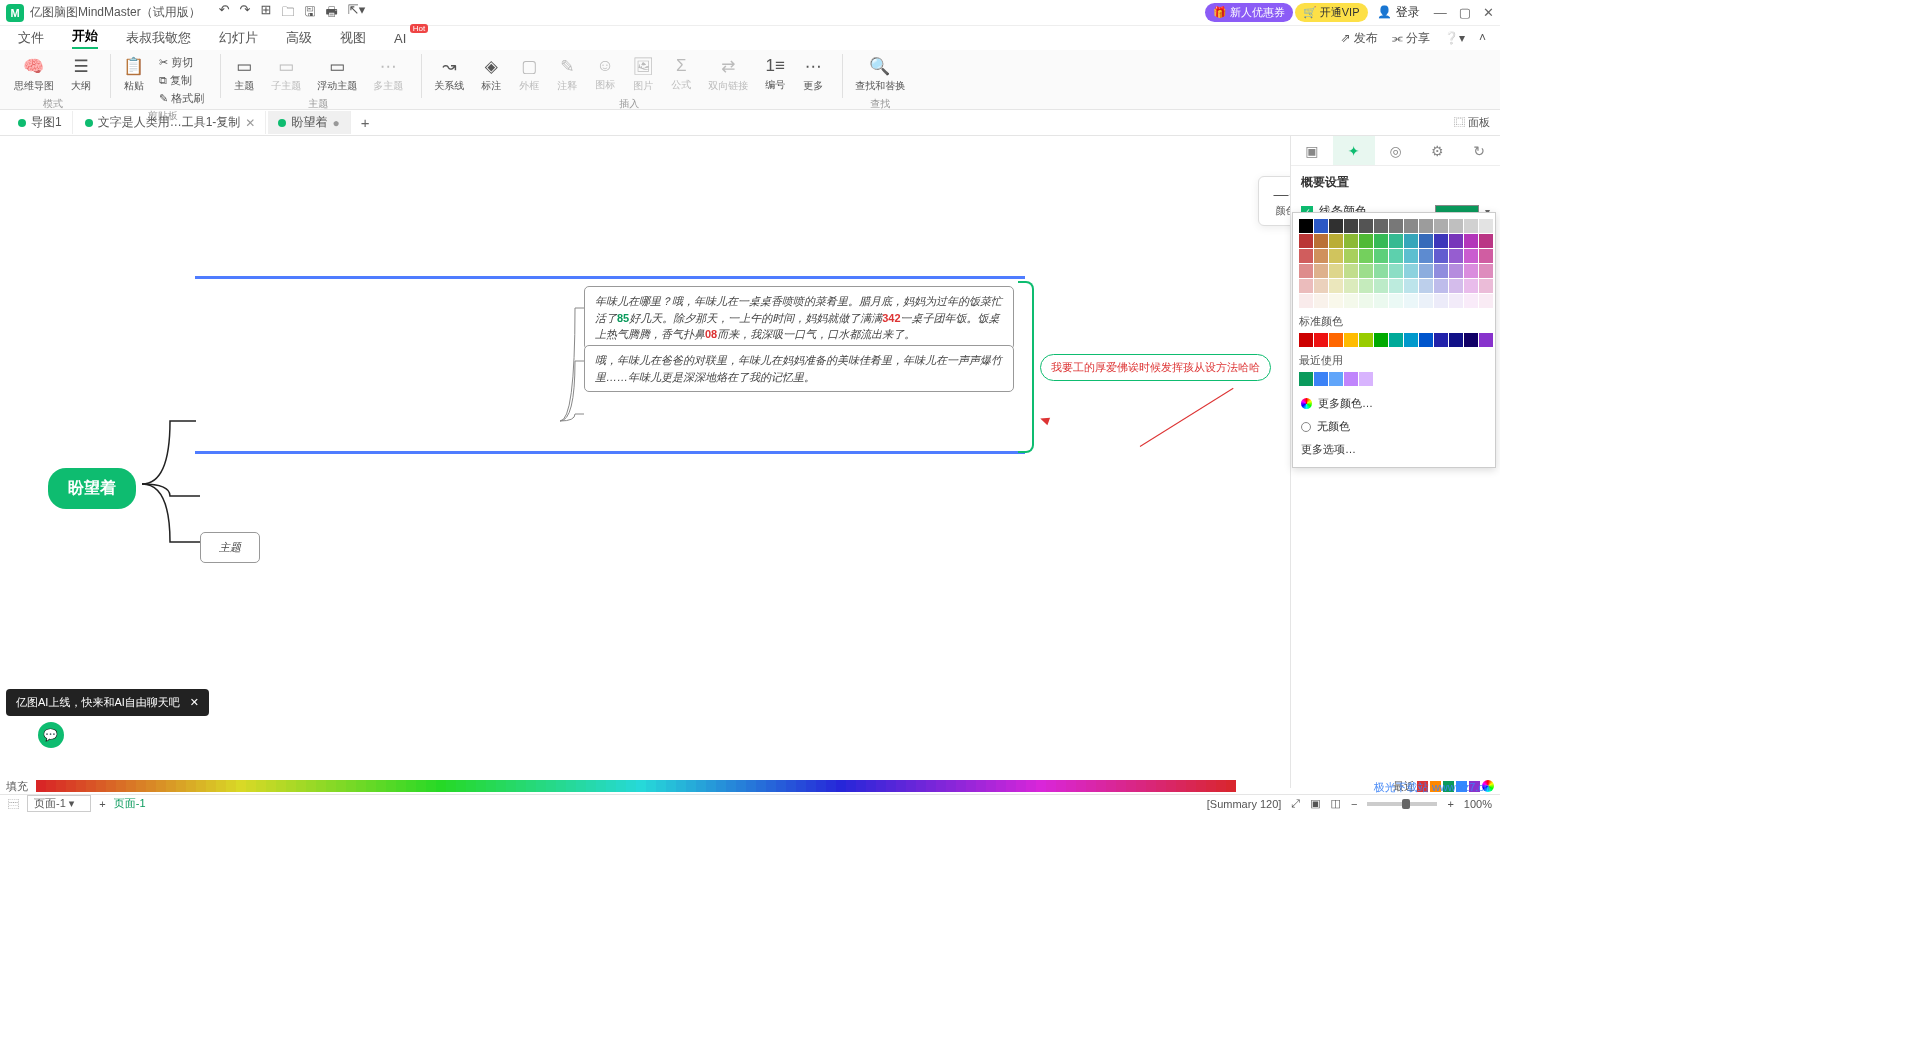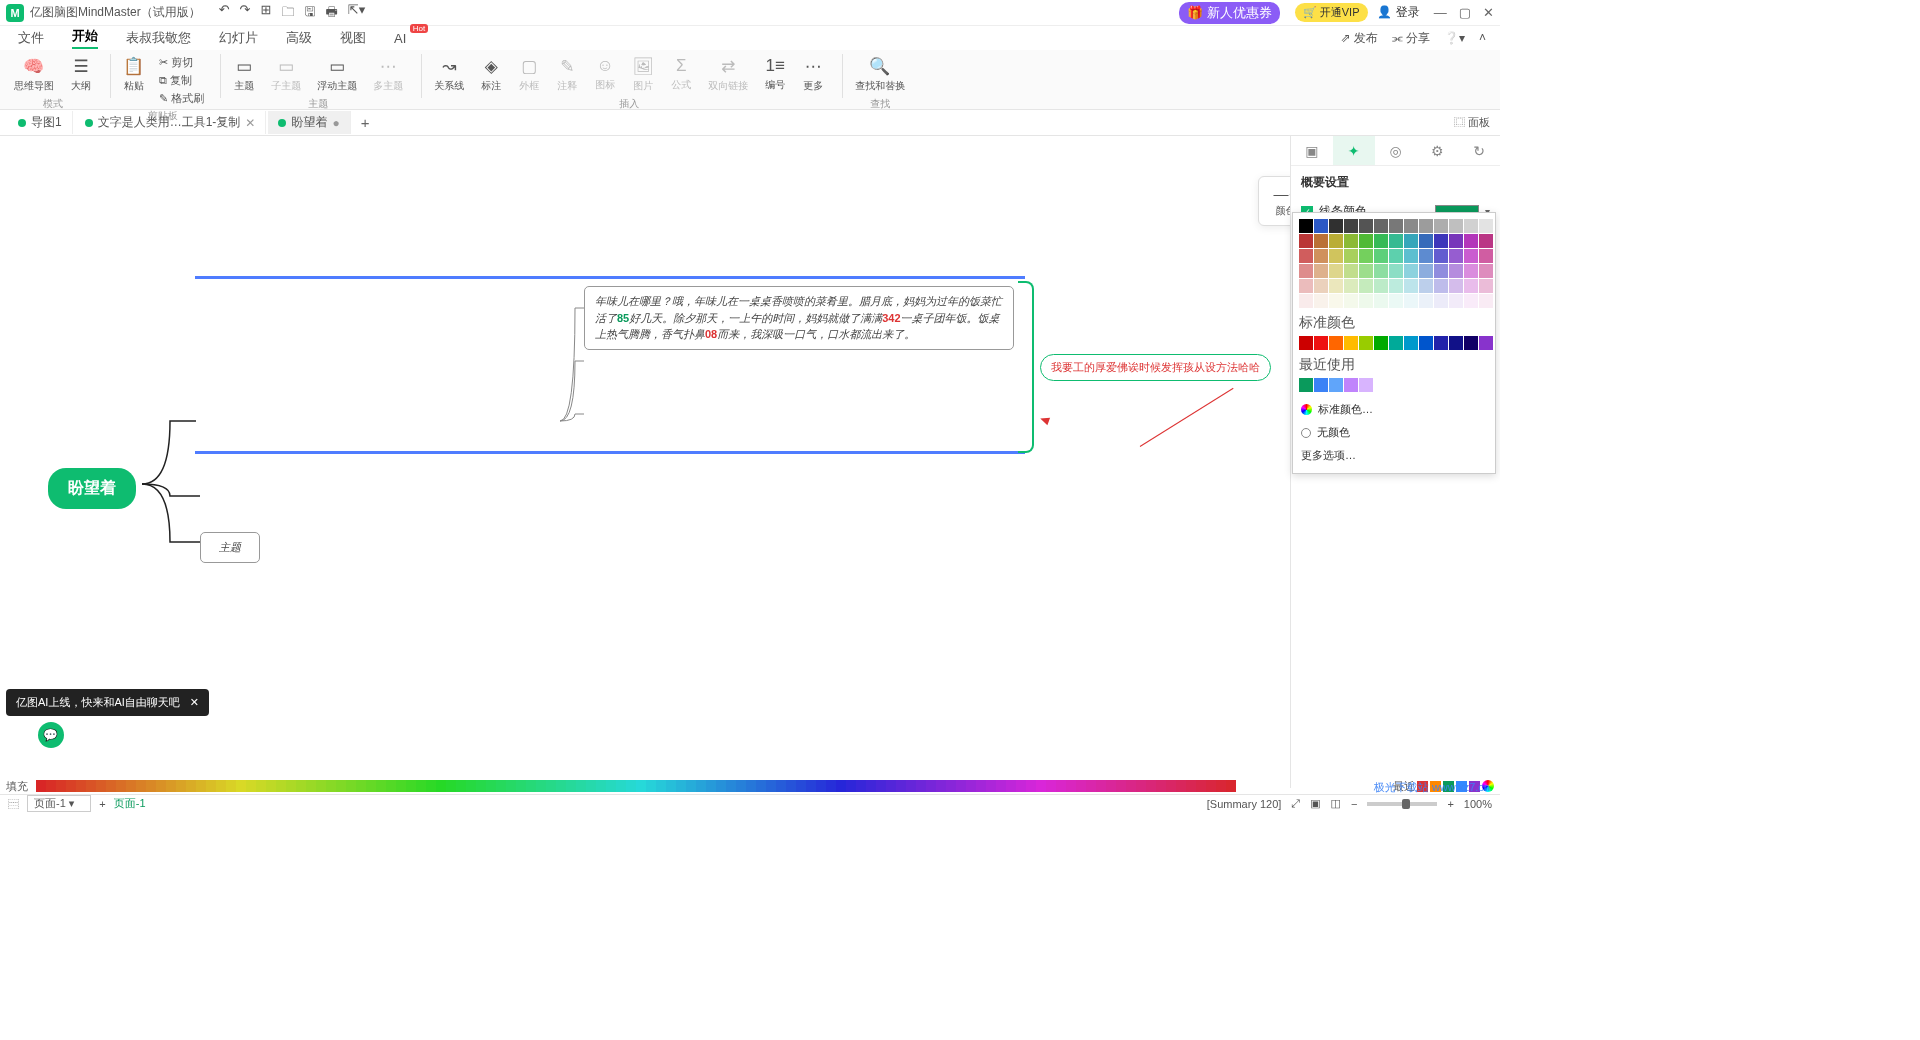"🎁 新人优惠券" .titlebar .badge-purple { font-size: 13px -> 11px; margin-right: 15px -> 2px }
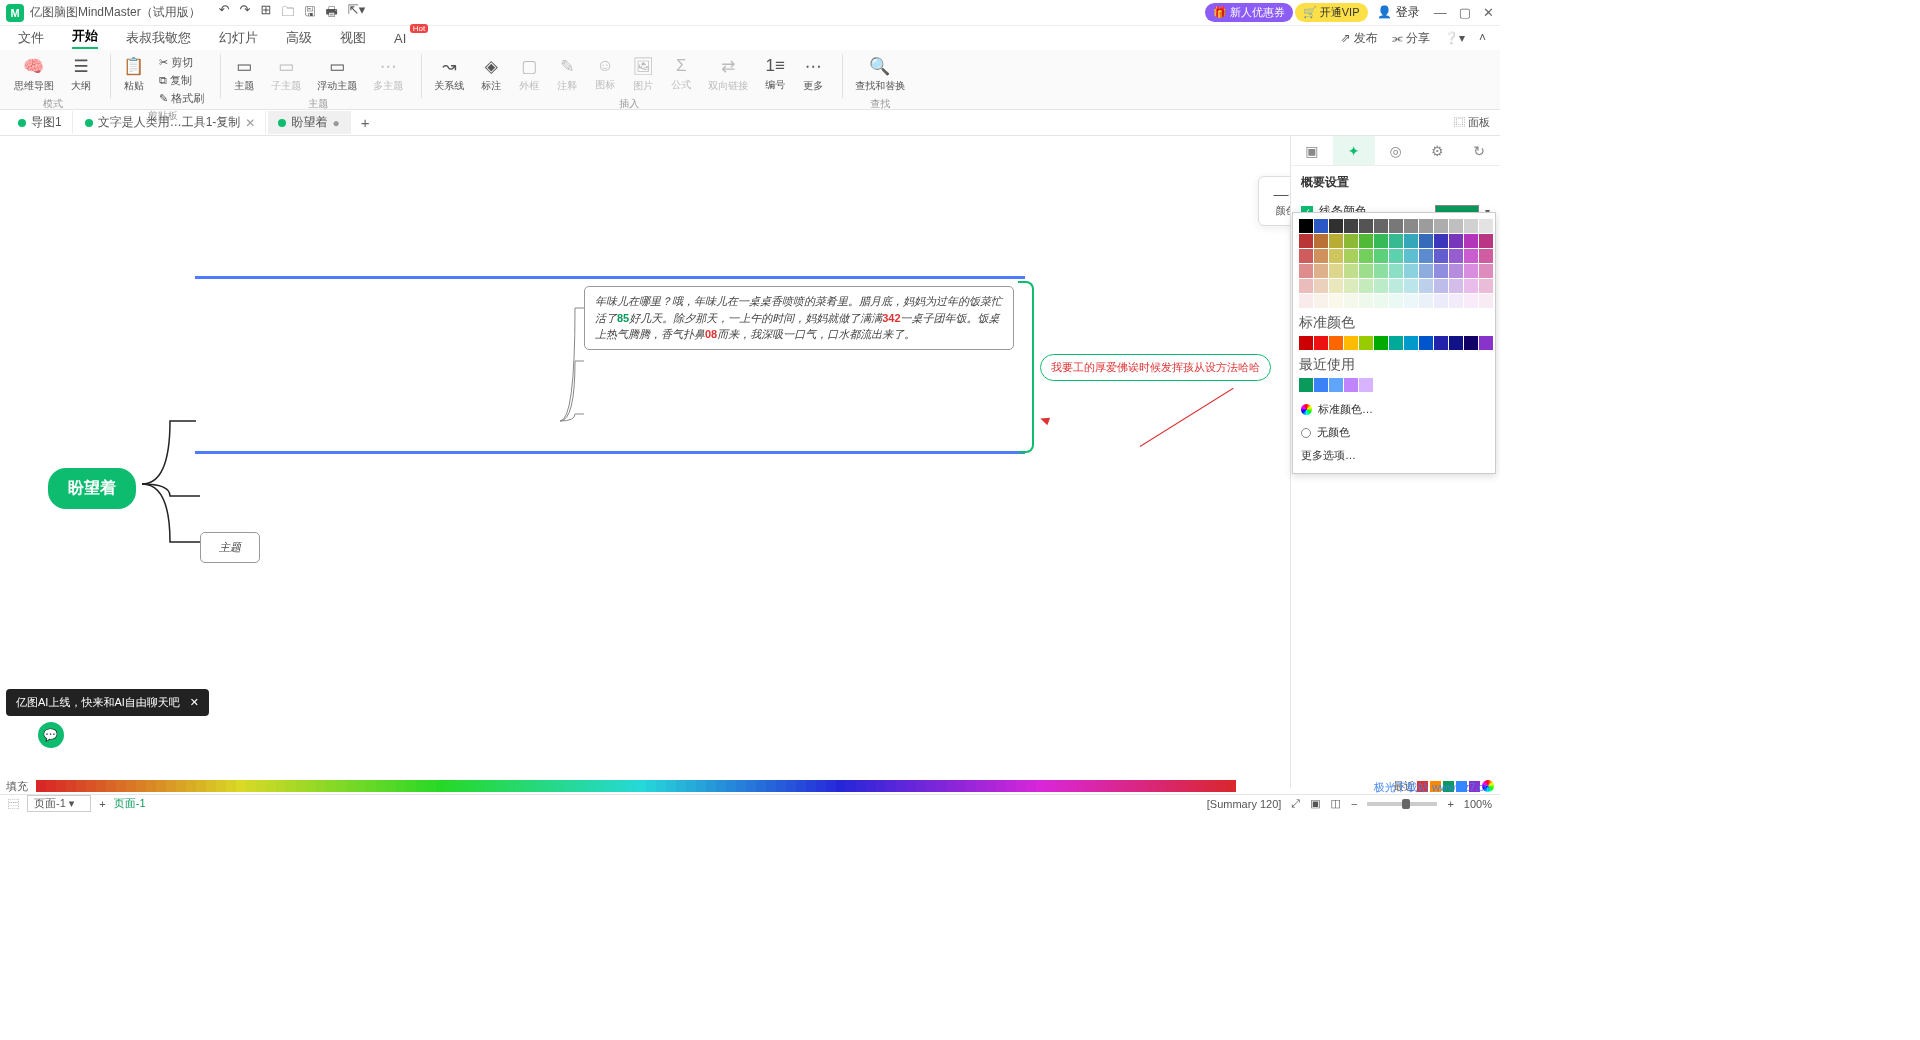"标准颜色" .cp-label { font-size: 14px -> 11px }
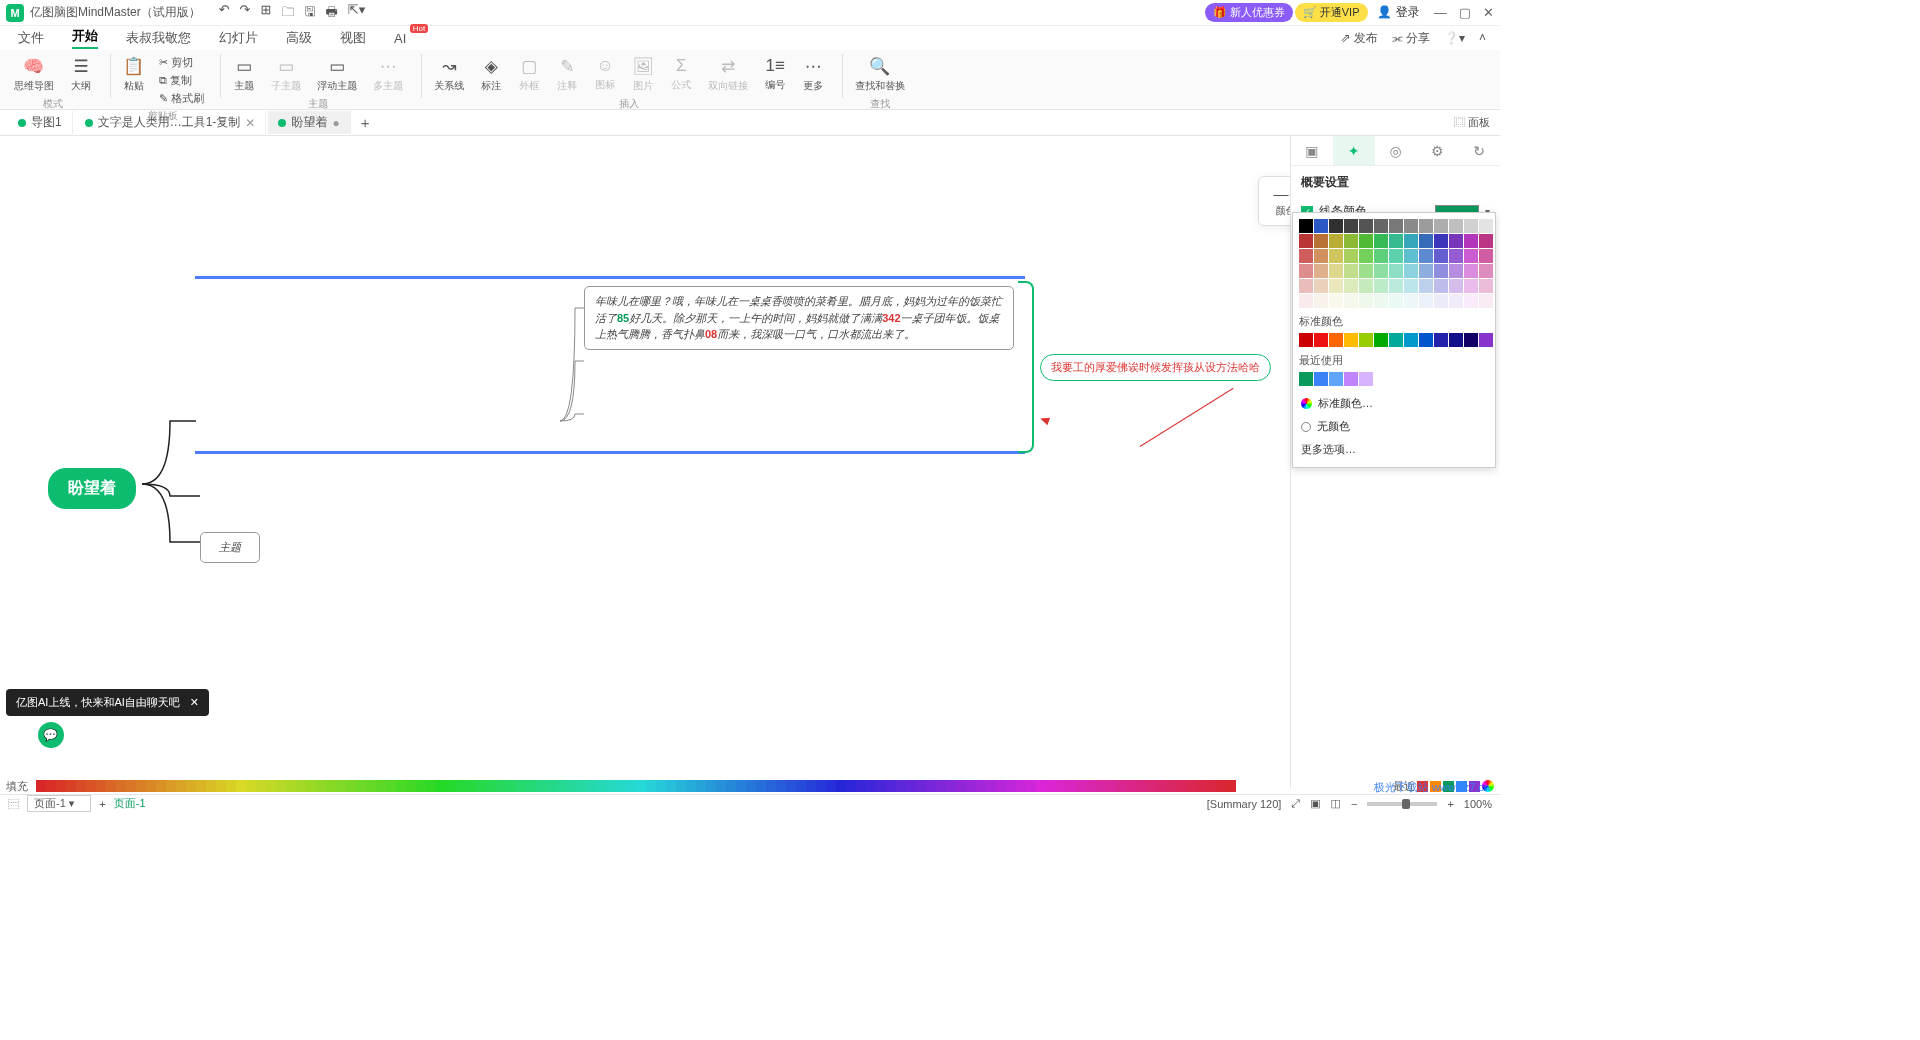"哦，年味儿在爸爸的对联里，年味儿在妈妈准备的美味佳肴里，年味儿在一声声爆竹里……" div.sub { html: none -> <div>哦，年味儿在爸爸的对联里，年味儿在妈妈准备的美味佳肴里，年味儿在一声声爆竹里……年味儿更是深深地烙在了我的记忆里。</div> }
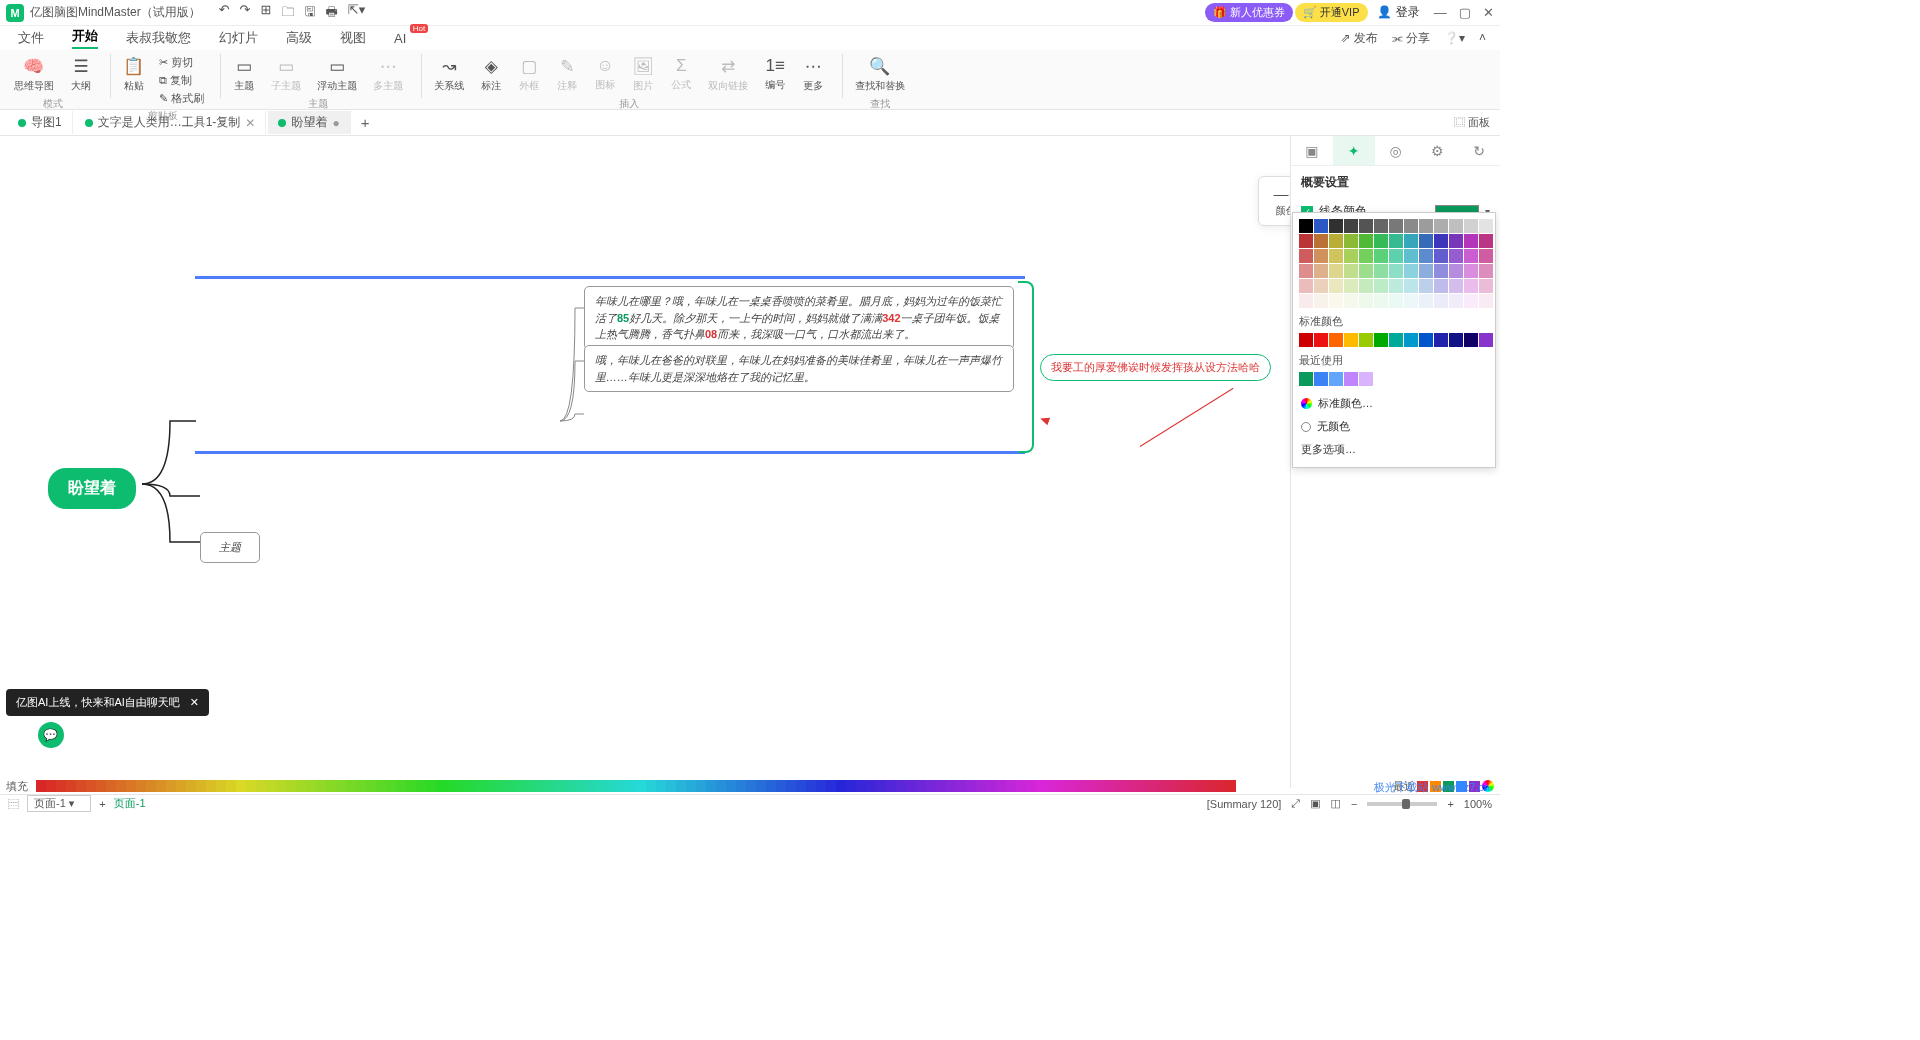"标准颜色…" span { text: 标准 -> 更多 }
